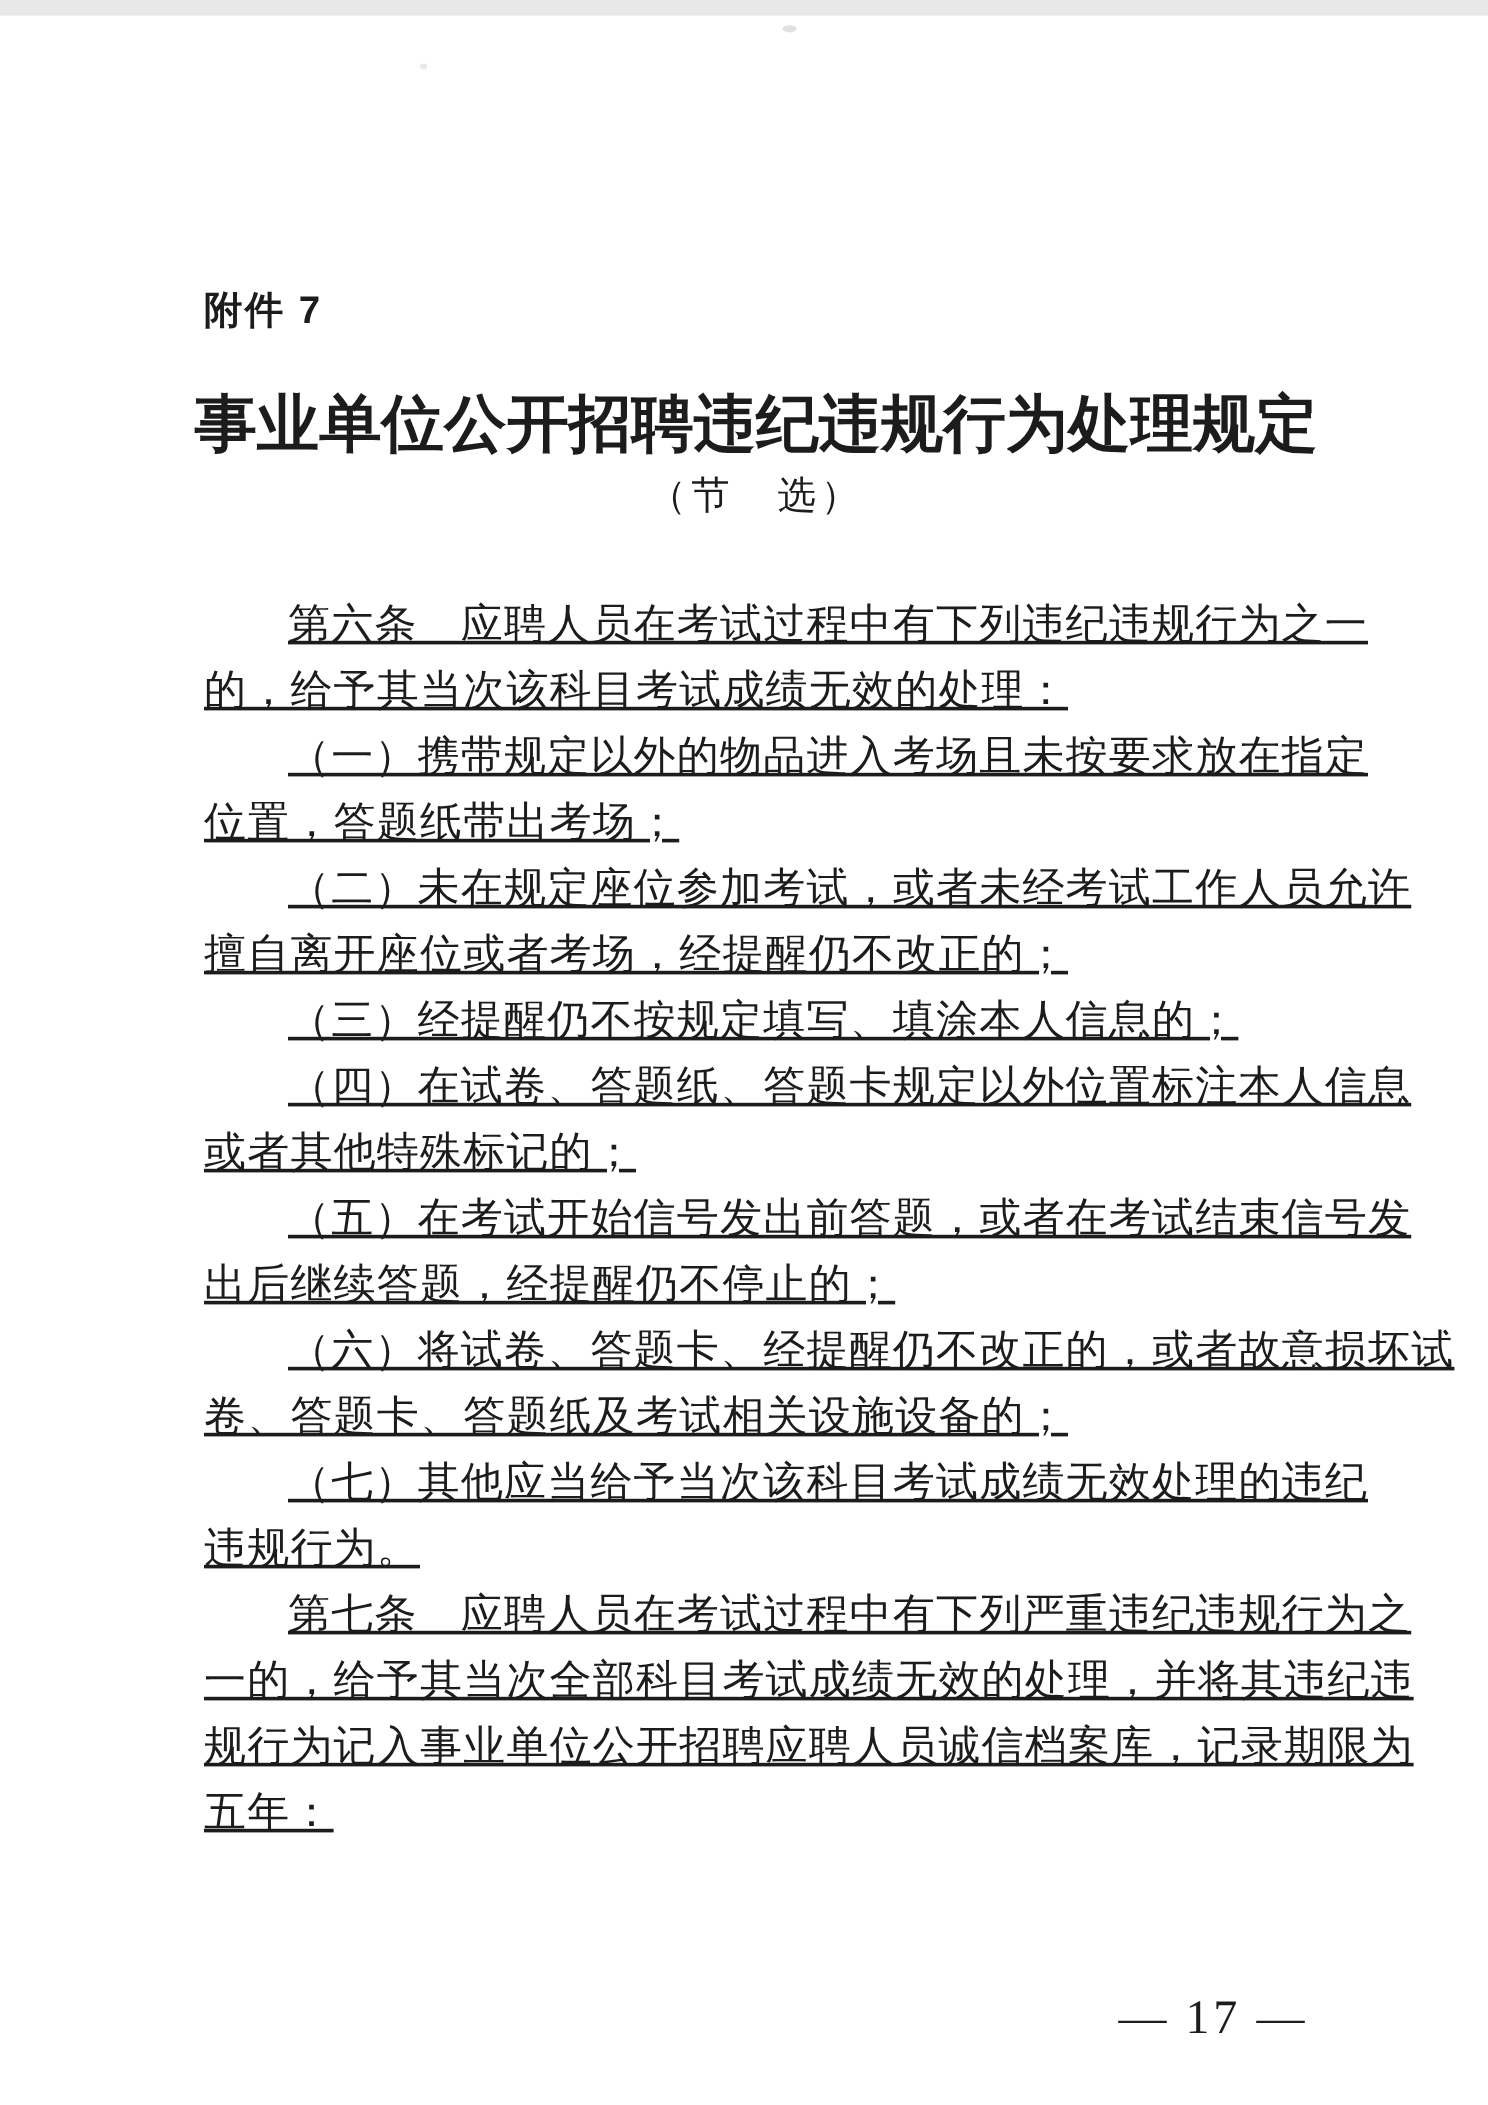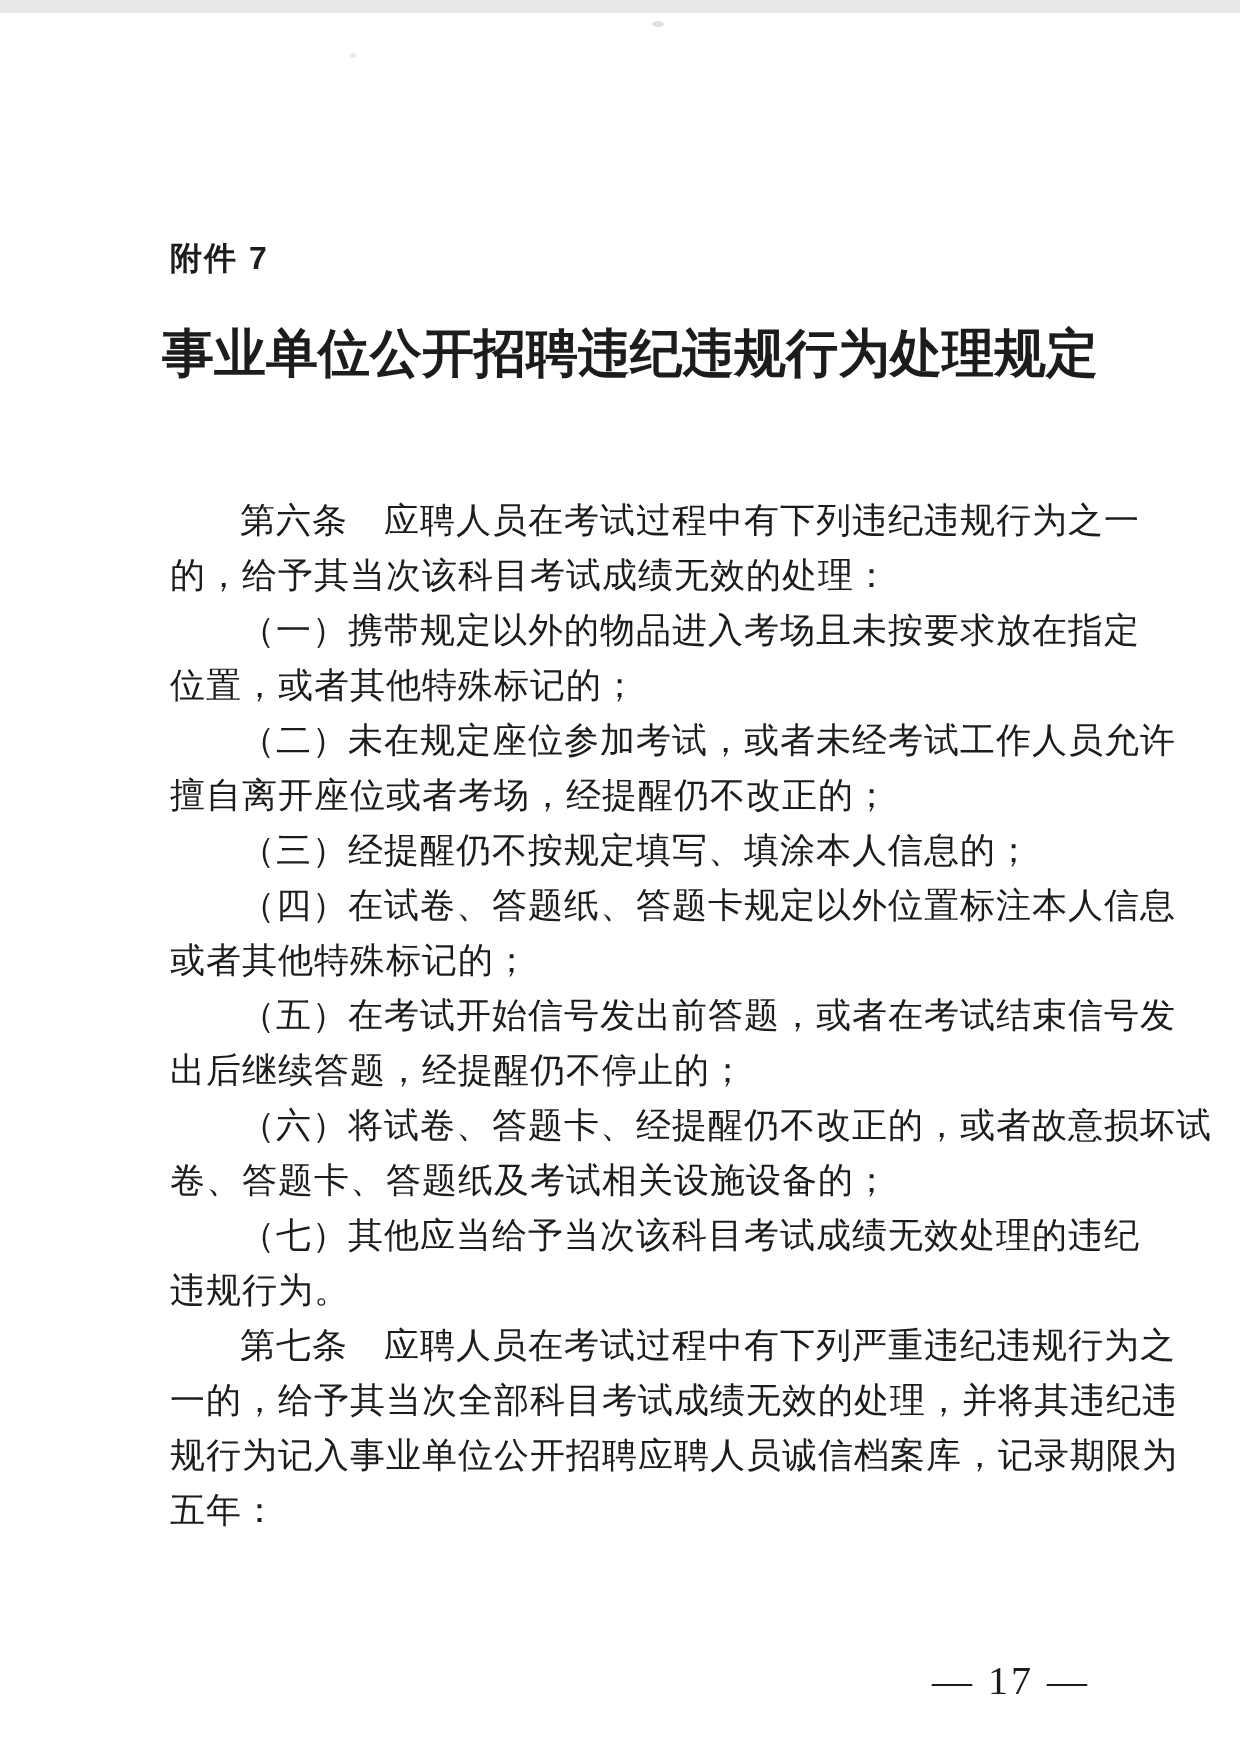"（节 选）" div.doc-subtitle { html: none -> <div>（节 选）</div> }
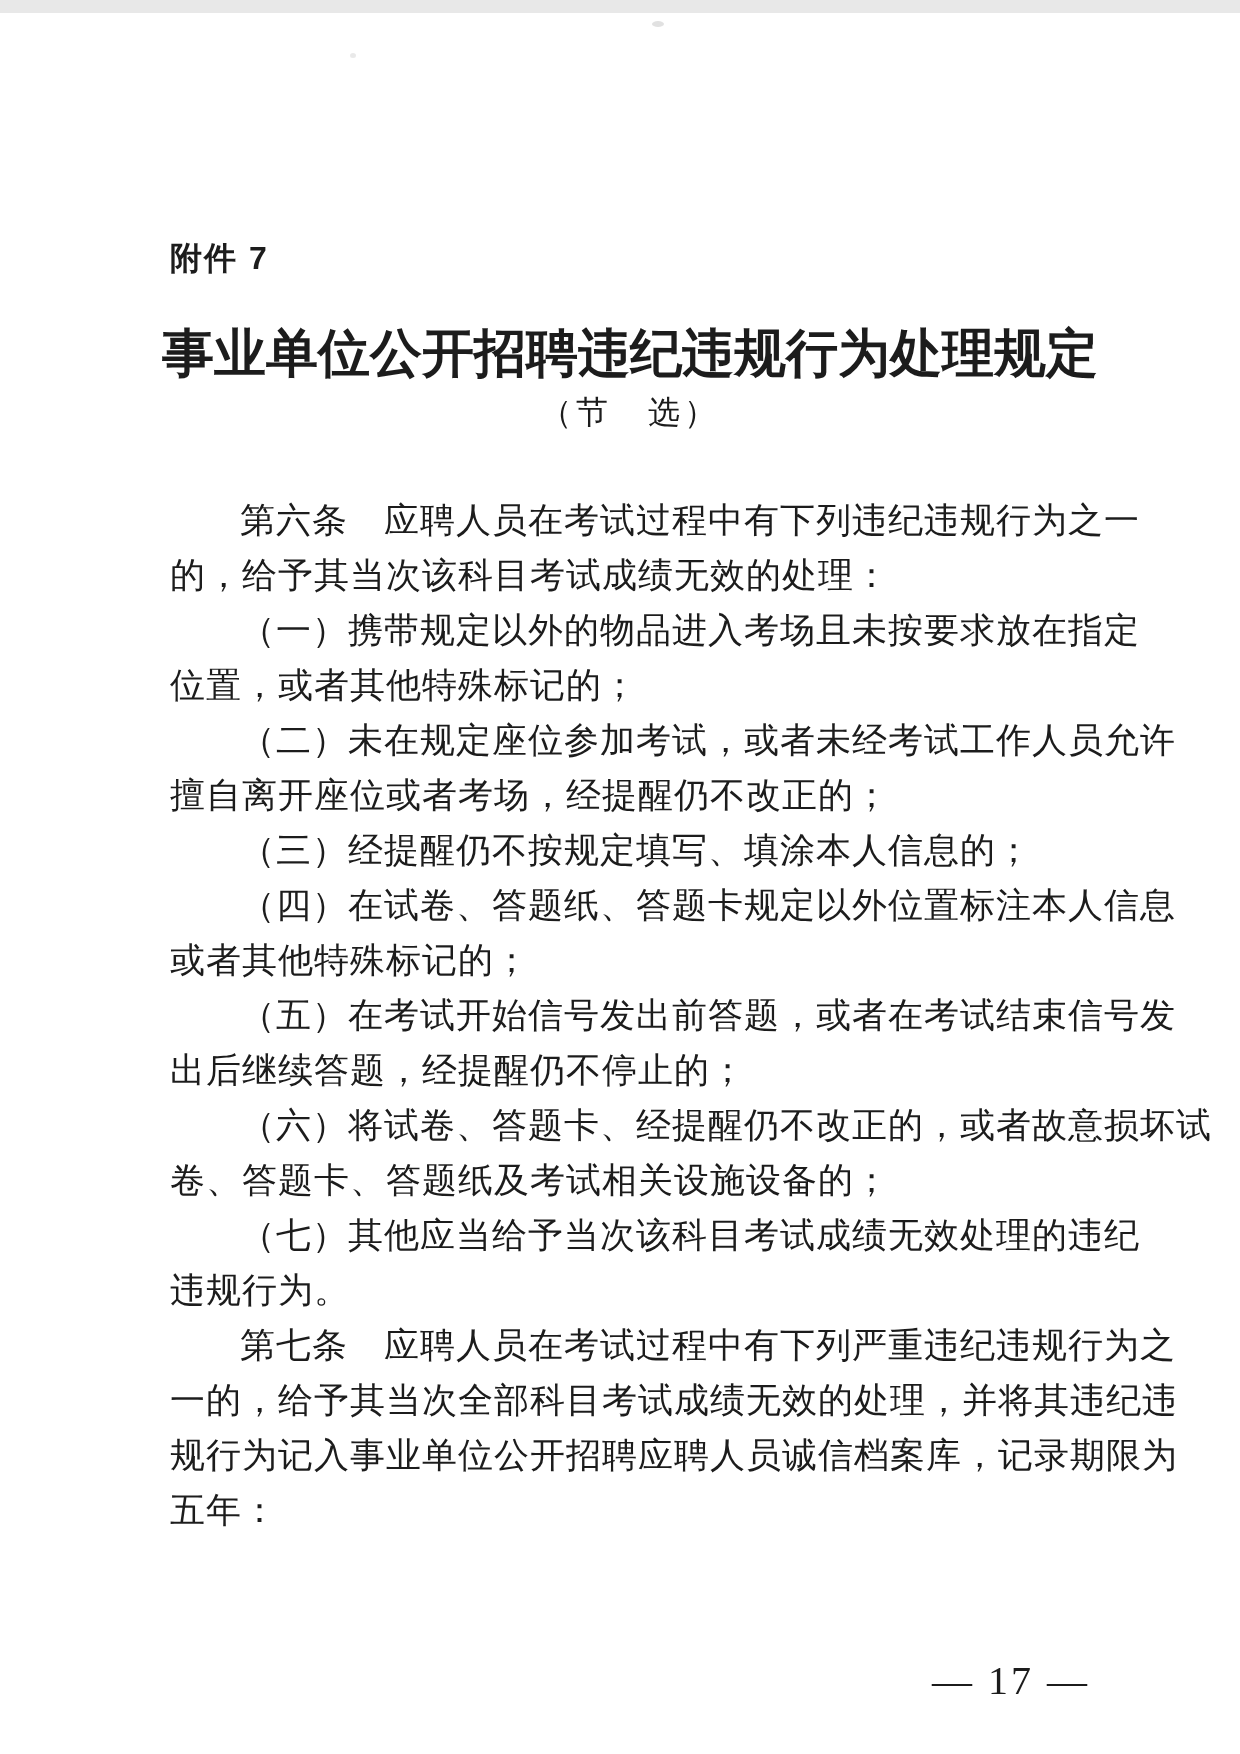"第六条 应聘人员在考试过程中有下列违纪违规行为之一" .doc-body { text-decoration: none -> underline }
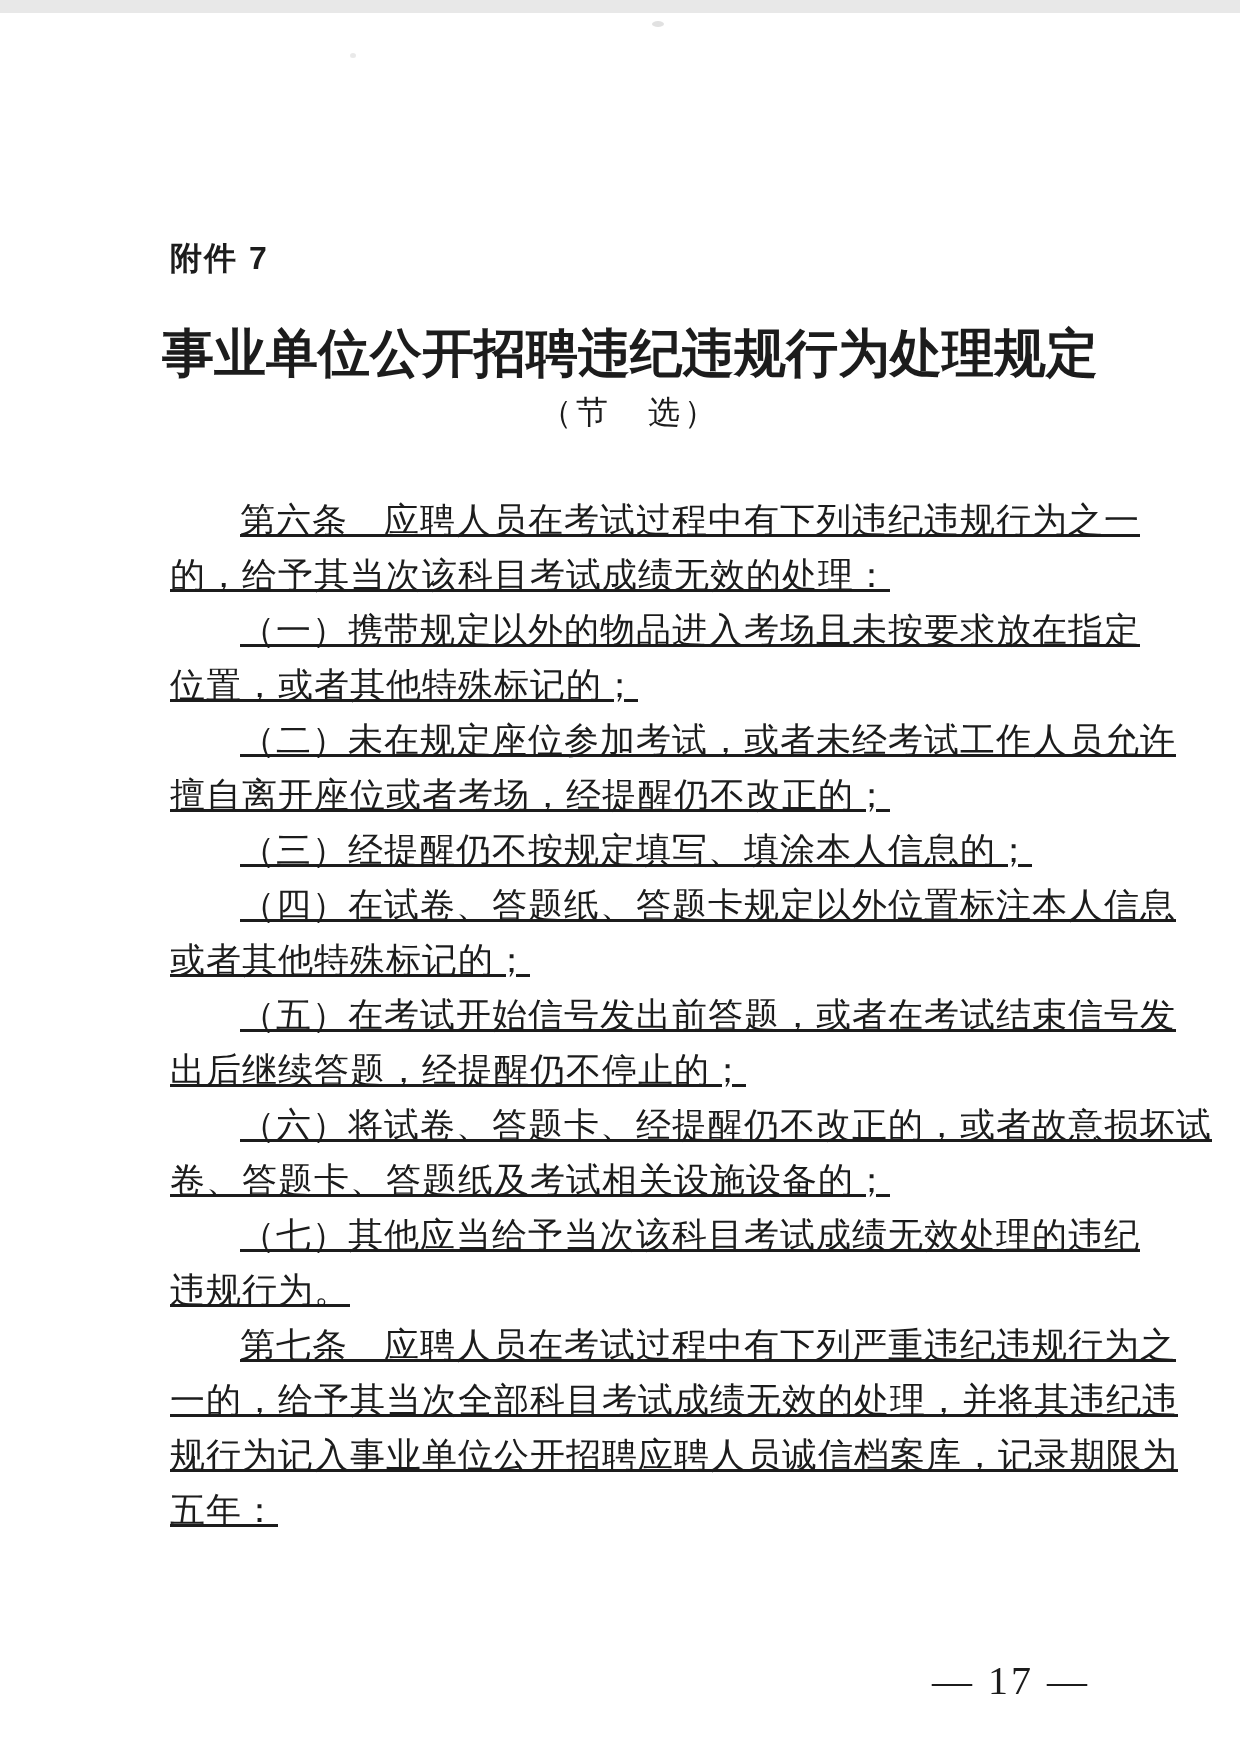"位置，或者其他特殊标记的；" div.line { text: 或者其他特殊标记的 -> 答题纸带出考场 }
